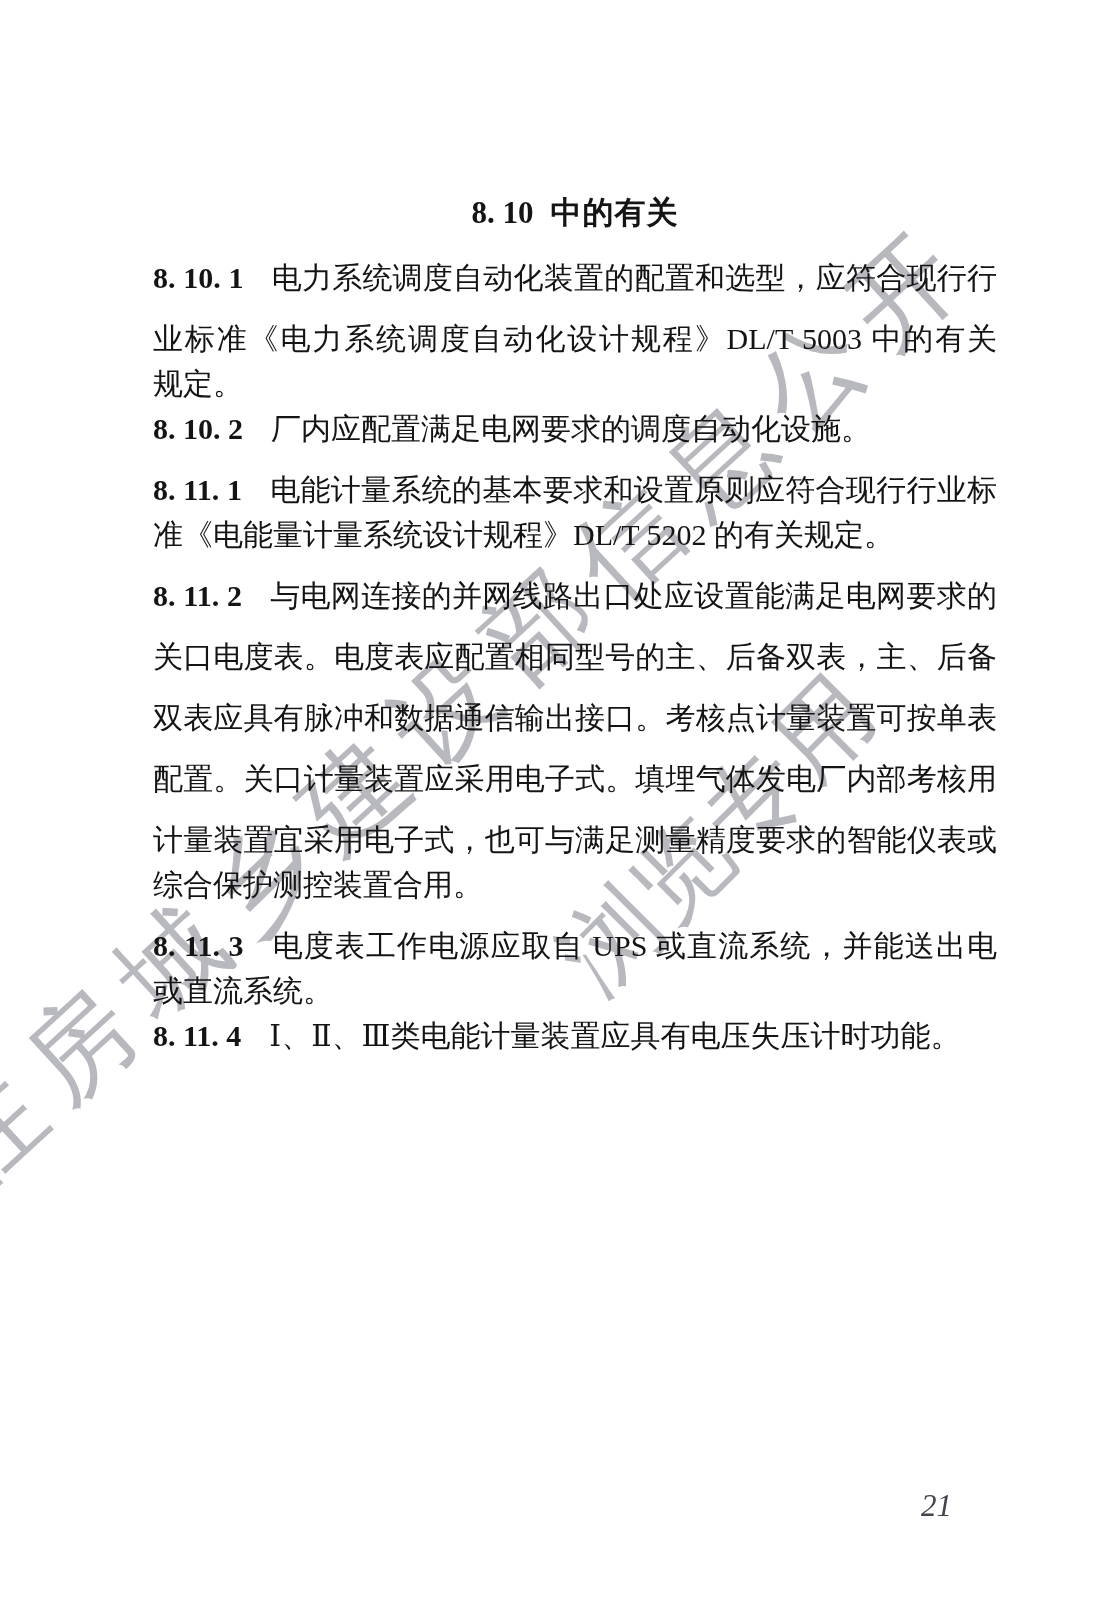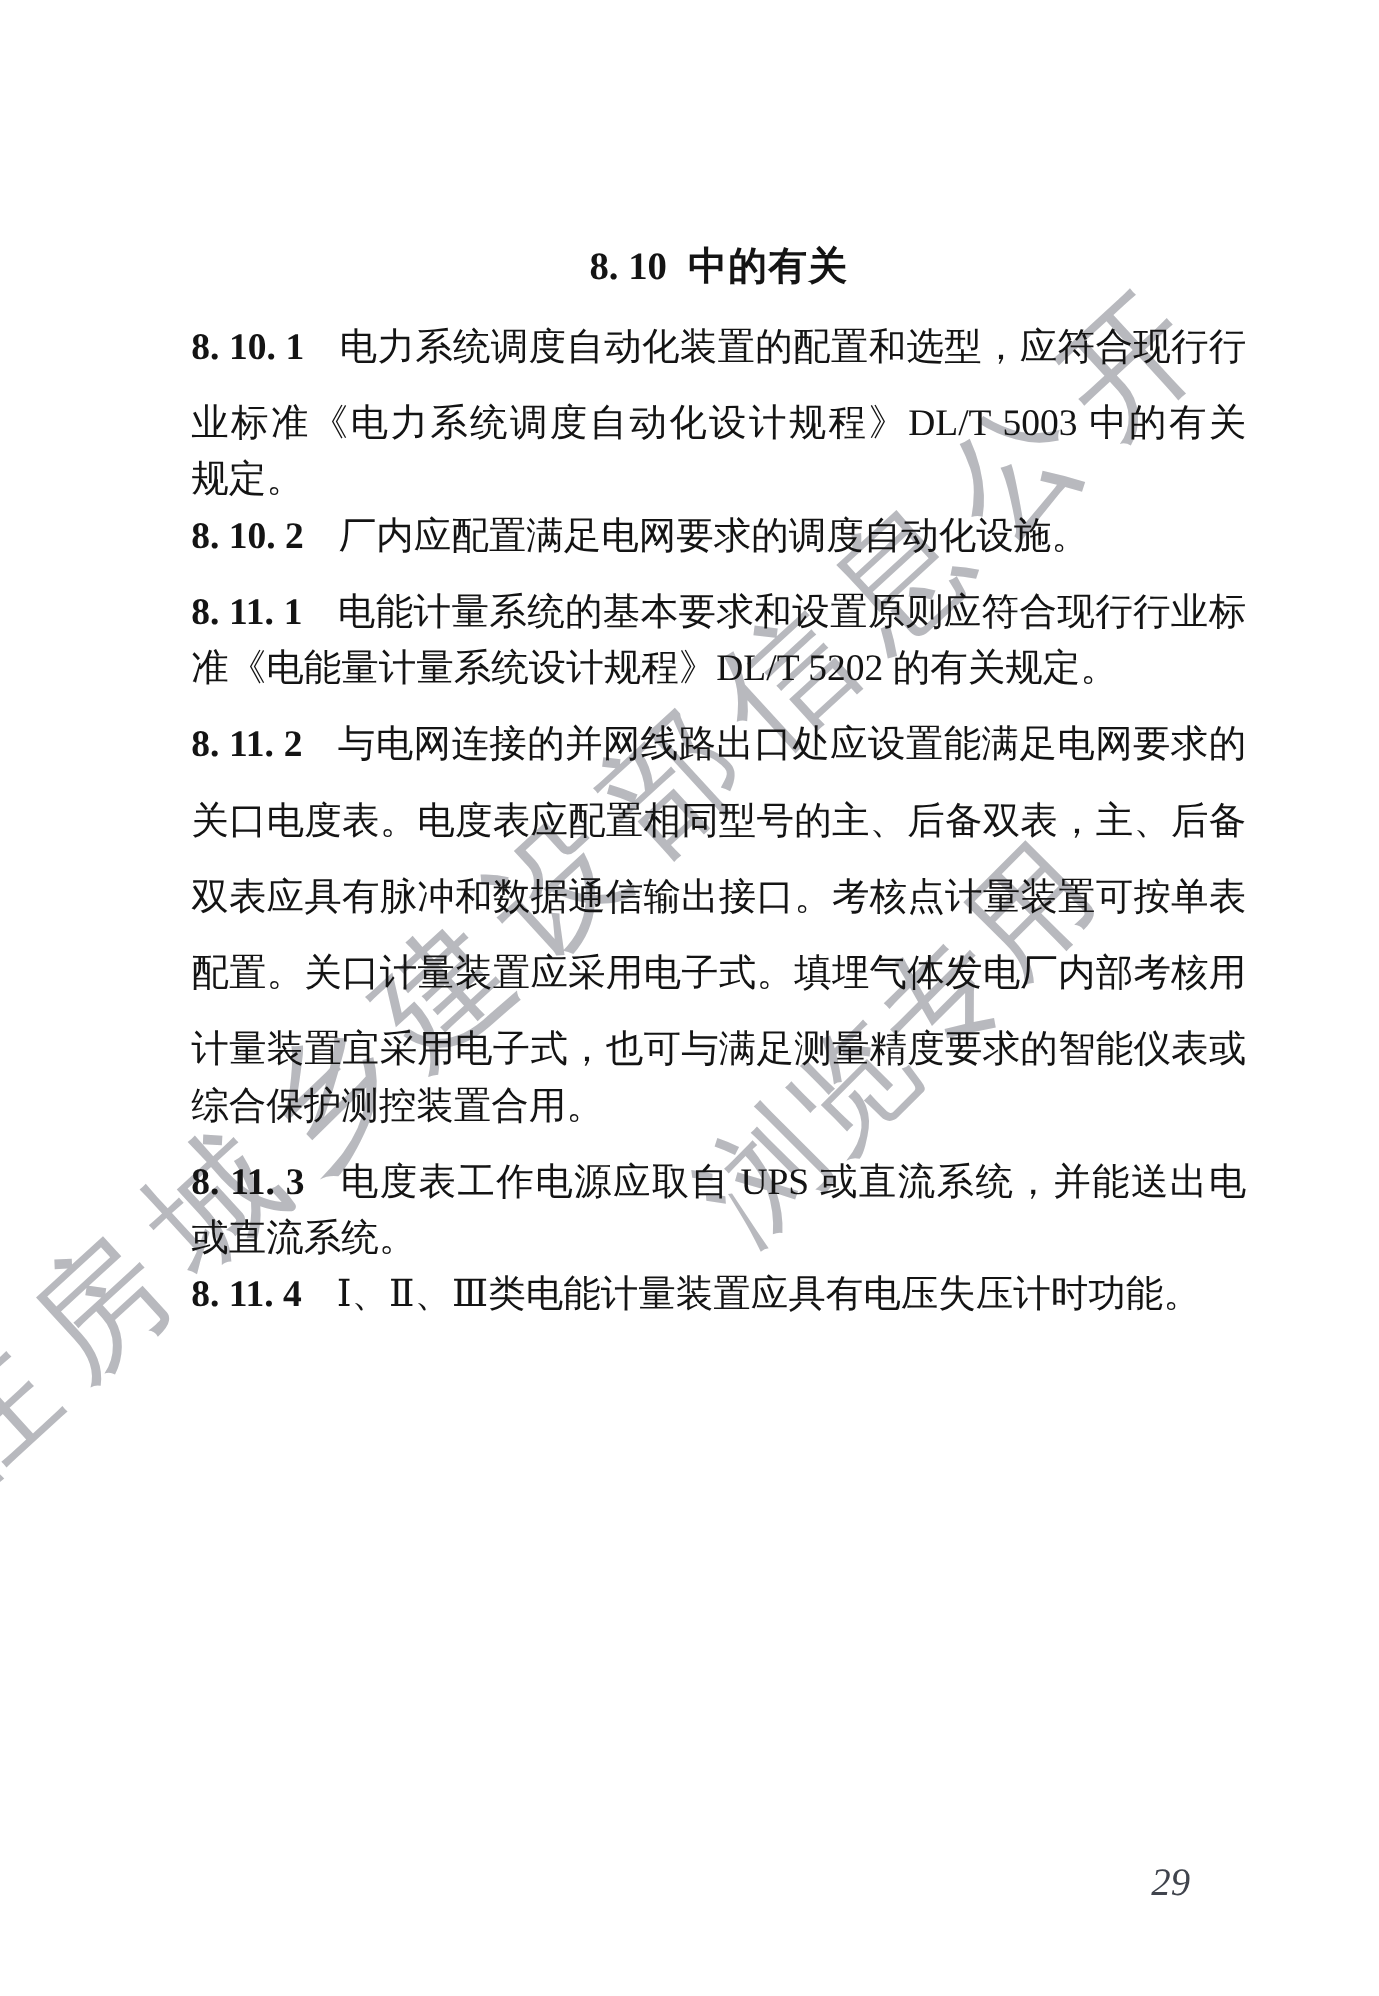"29" div.page-number { text: 29 -> 21 }
